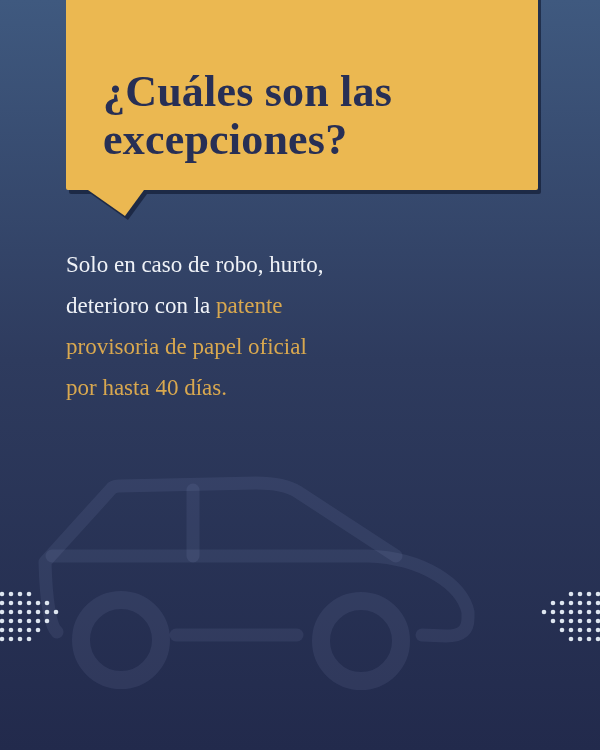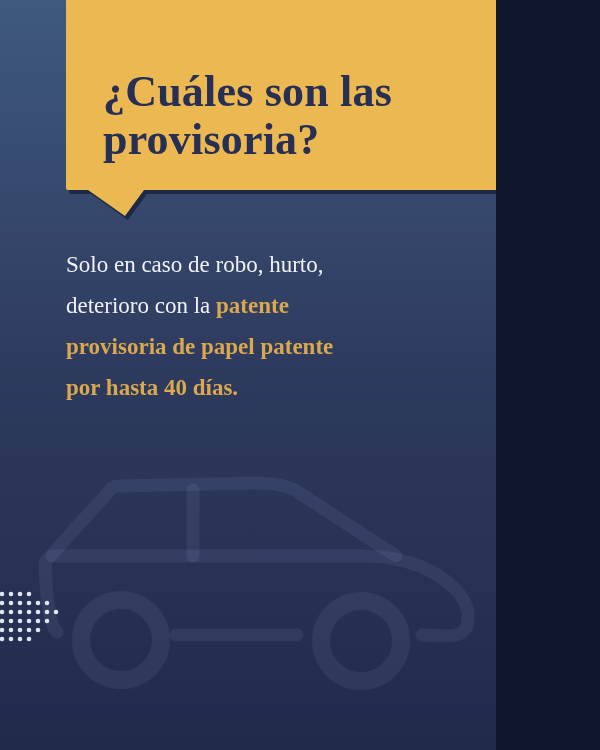"¿Cuáles son las" .canvas { width: 496px -> 600px }
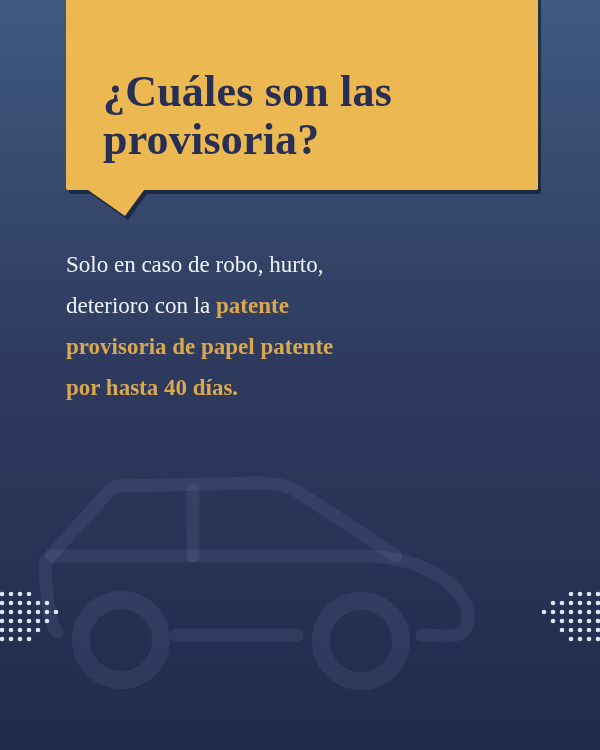"provisoria?" div { text: provisoria -> excepciones }
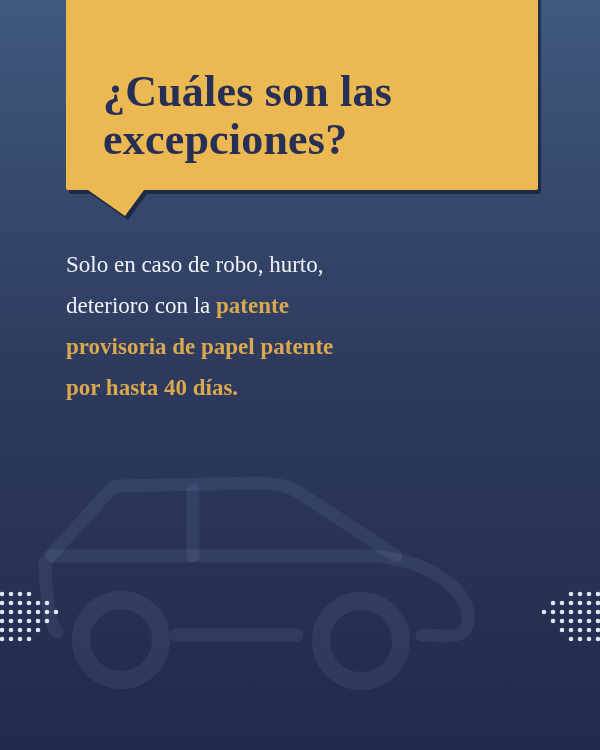"patente" .gold { font-weight: bold -> none }
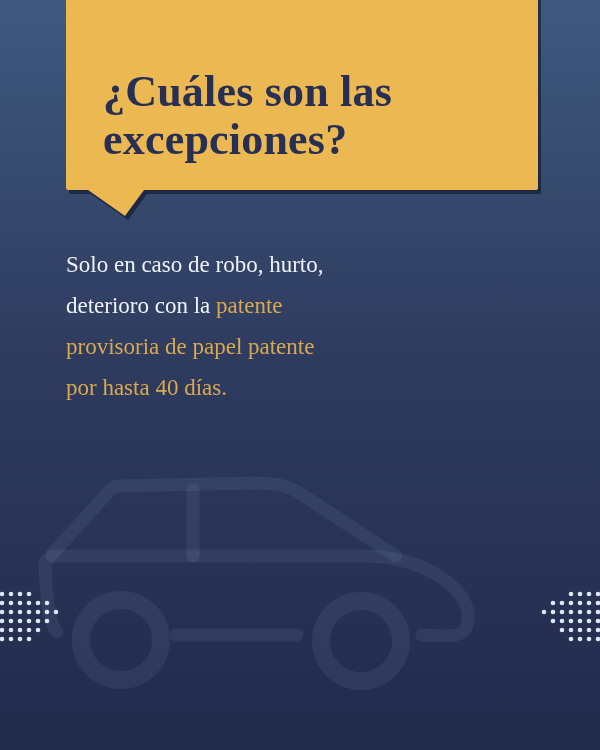"provisoria de papel patente" div.line { text: patente -> oficial }
